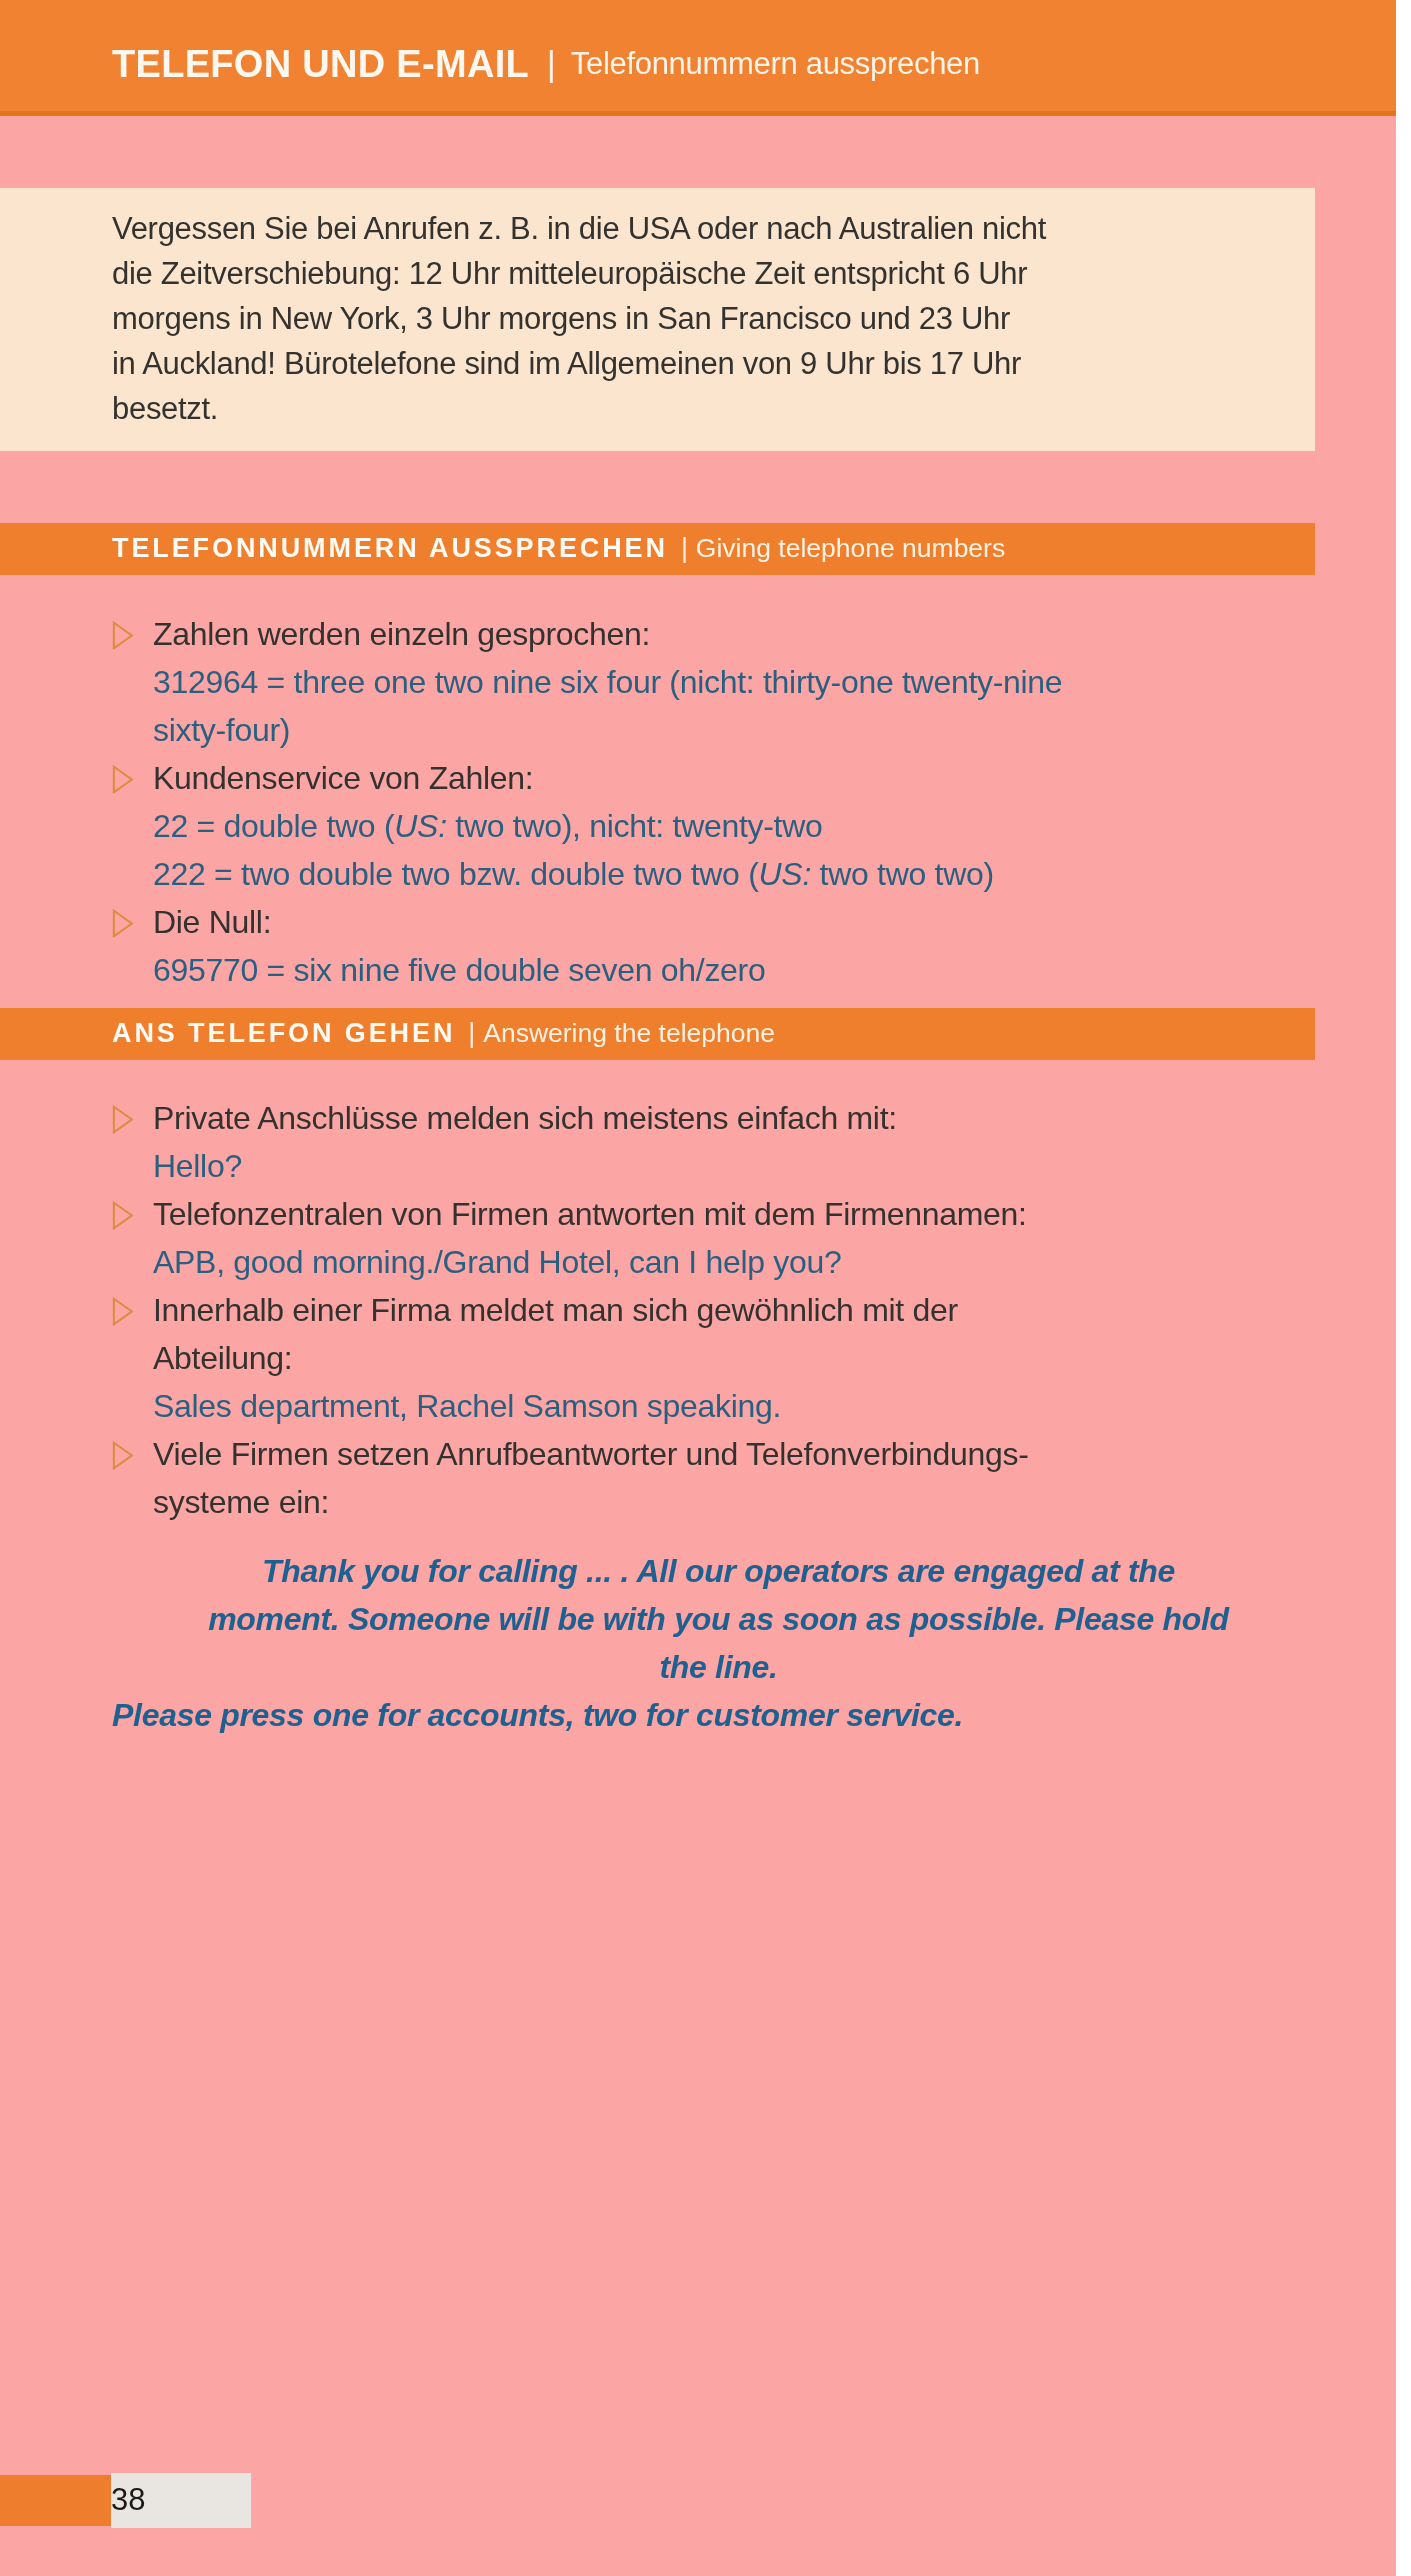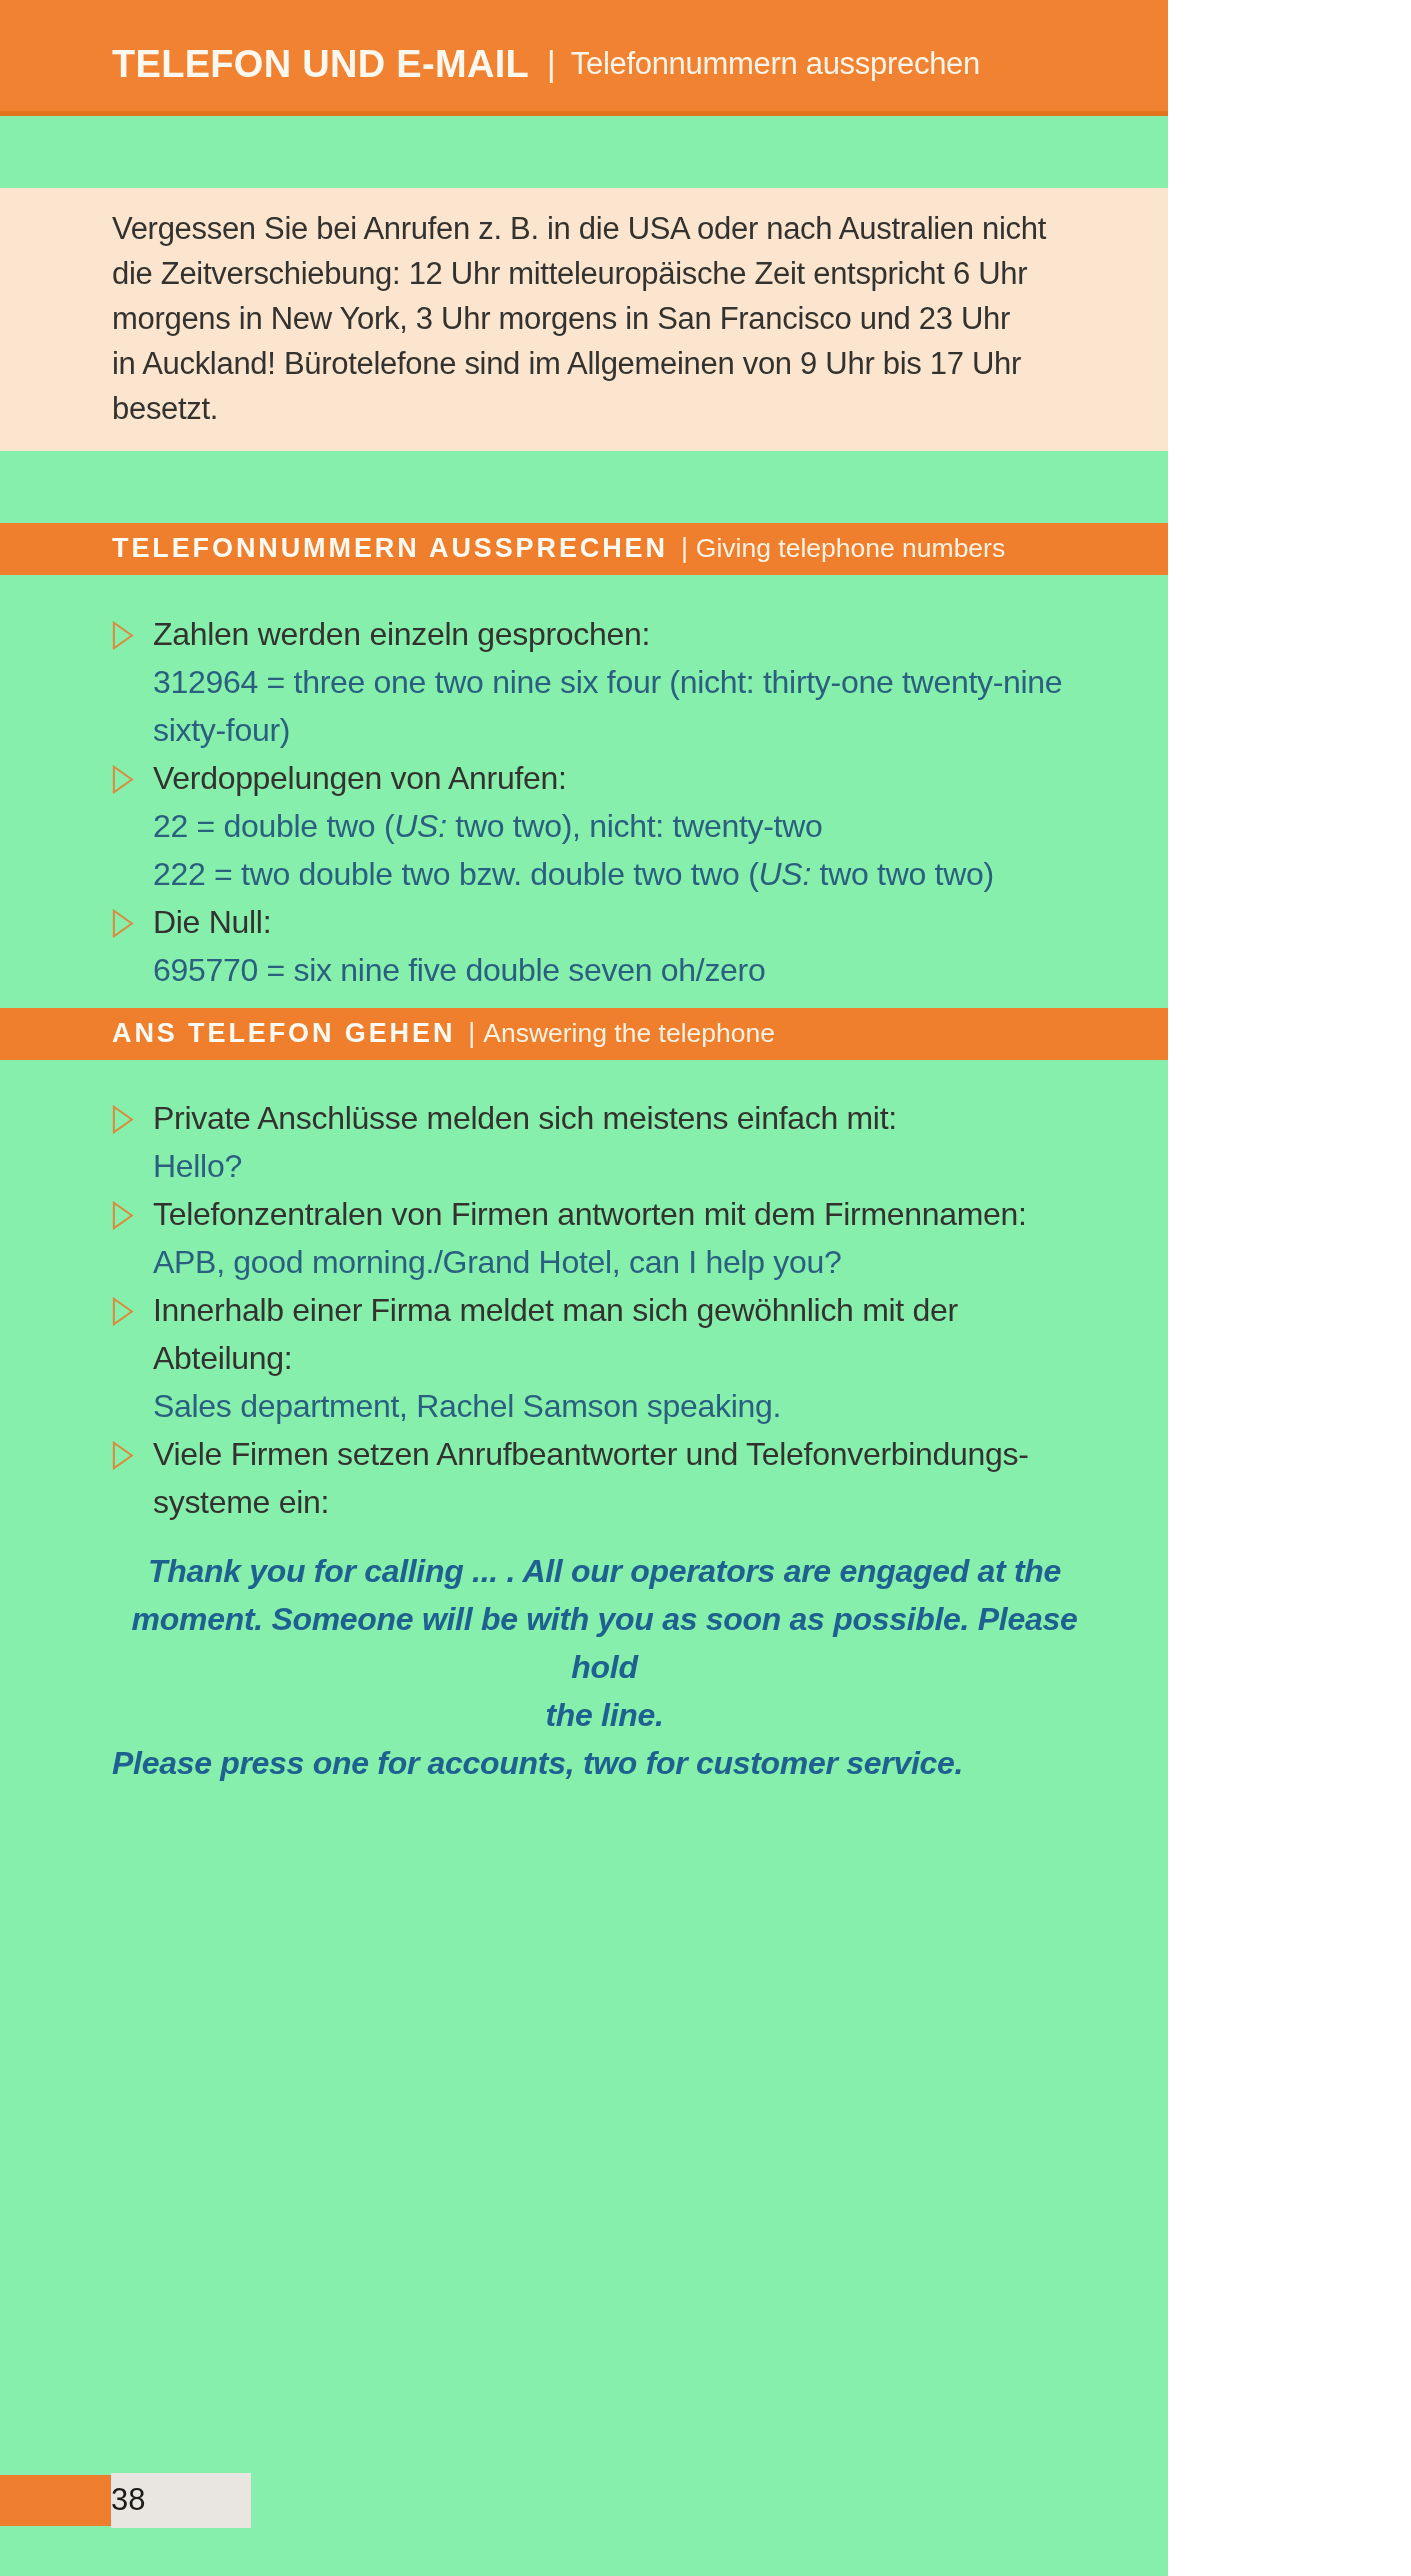"TELEFON UND E-MAIL" .page { background: #86efac -> #fca5a5; width: 1168px -> 1396px }
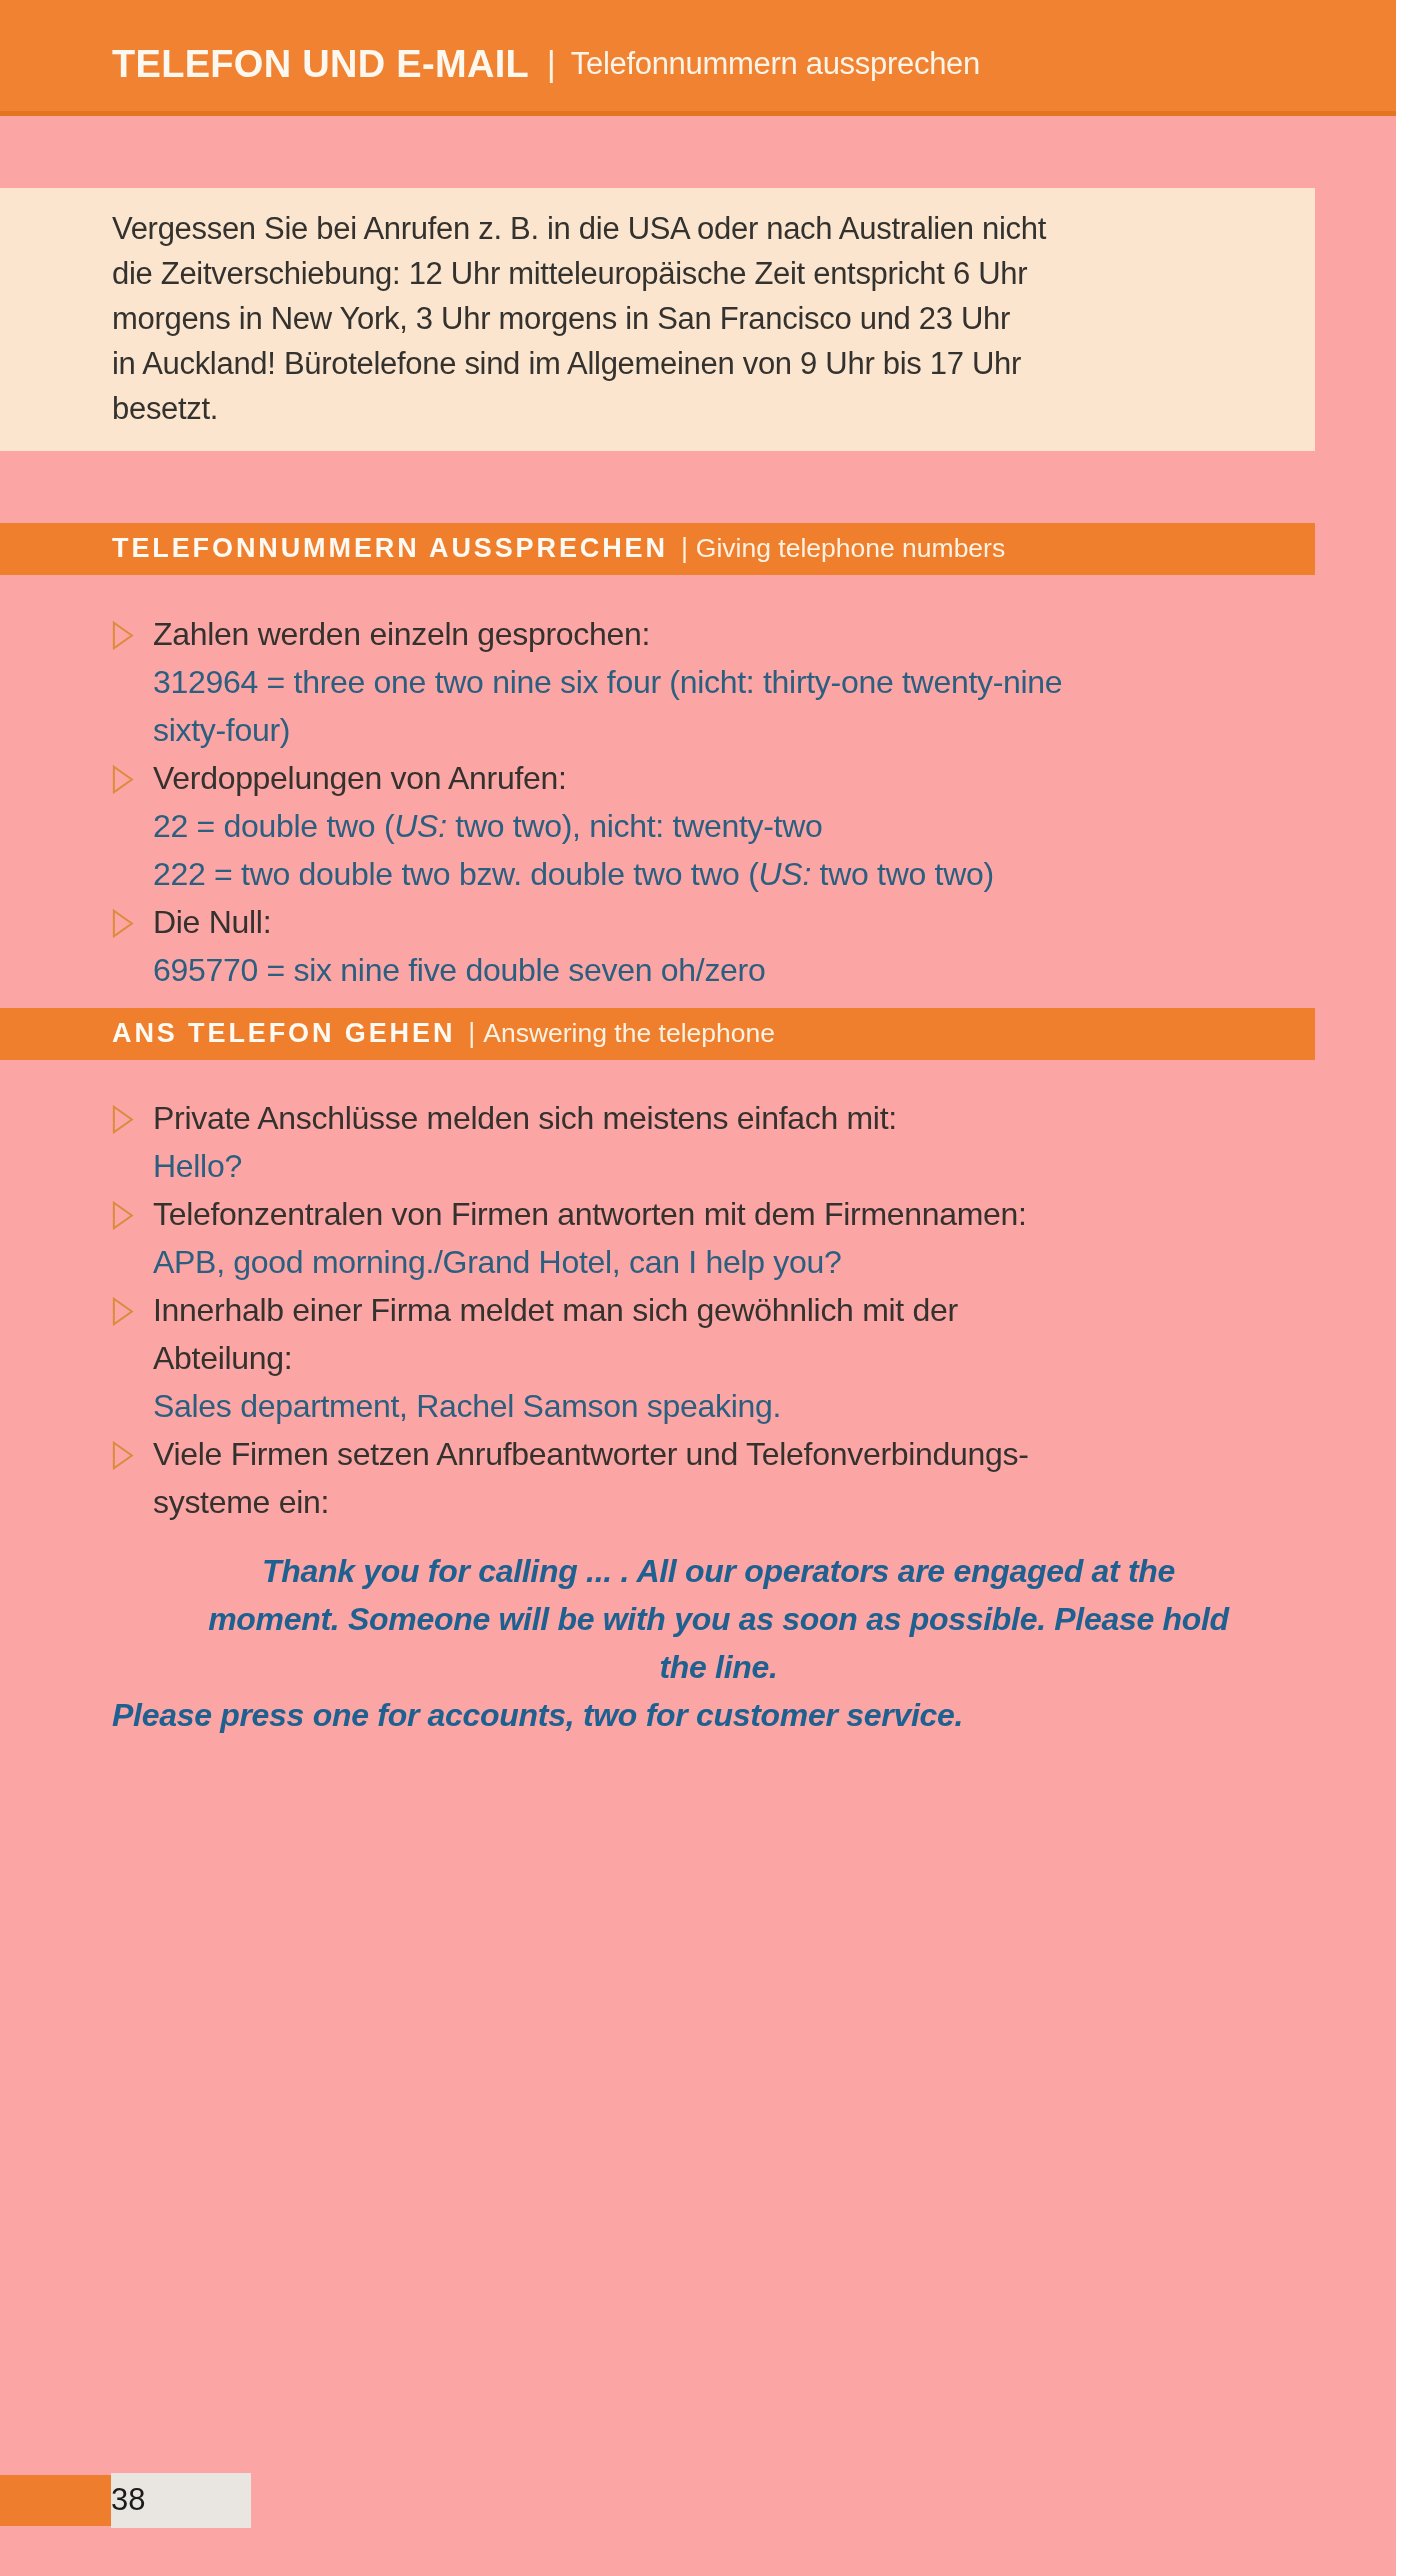"Verdoppelungen von Anrufen:" div.de-line { text: Verdoppelungen von Anrufen -> Kundenservice von Zahlen }
